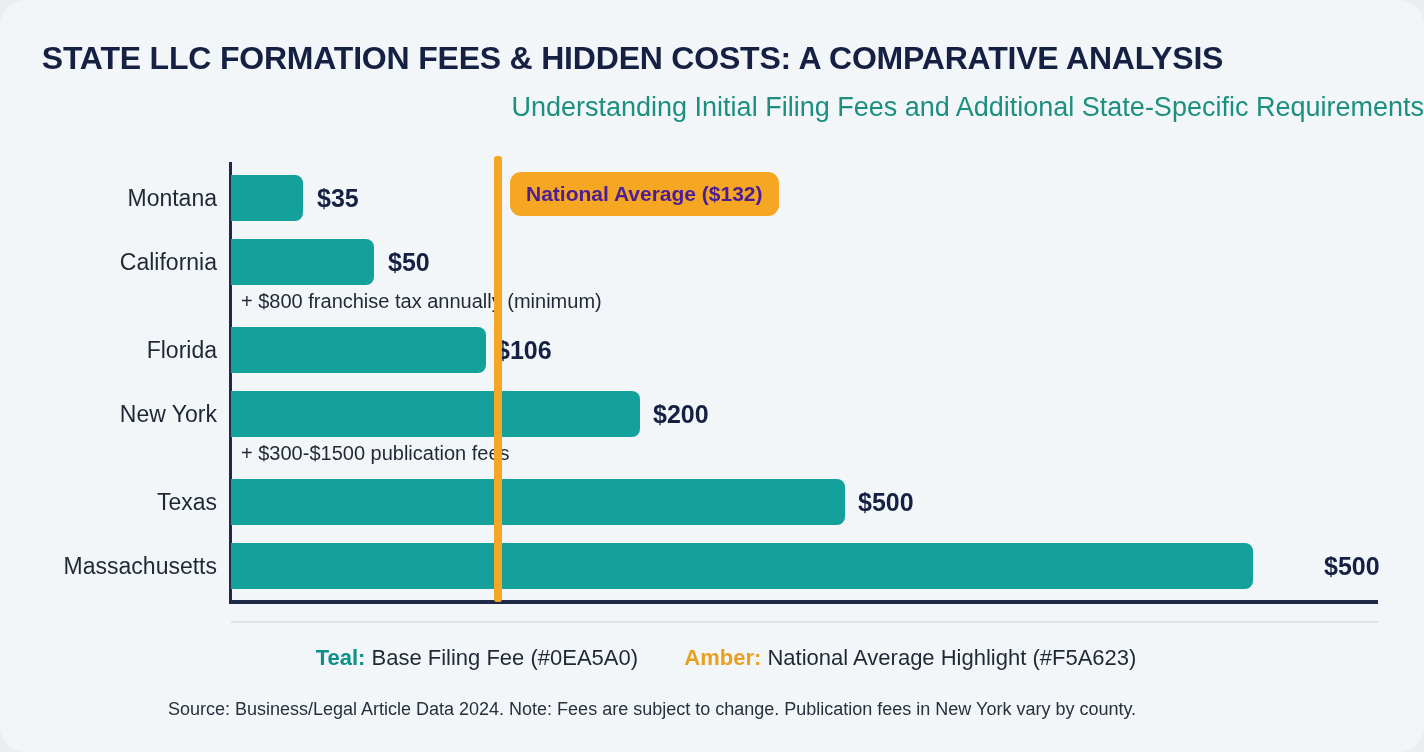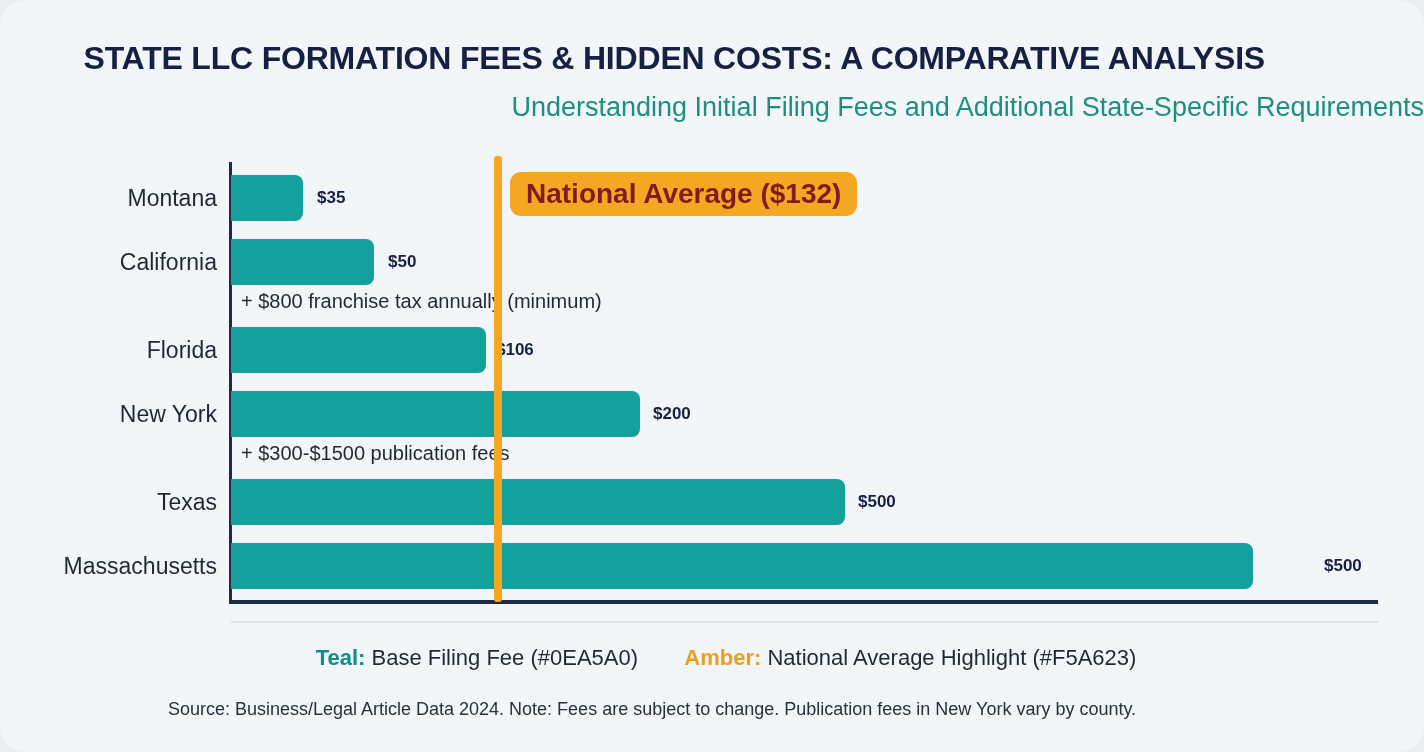"STATE LLC FORMATION FEES &" #title { text-align: right -> center }
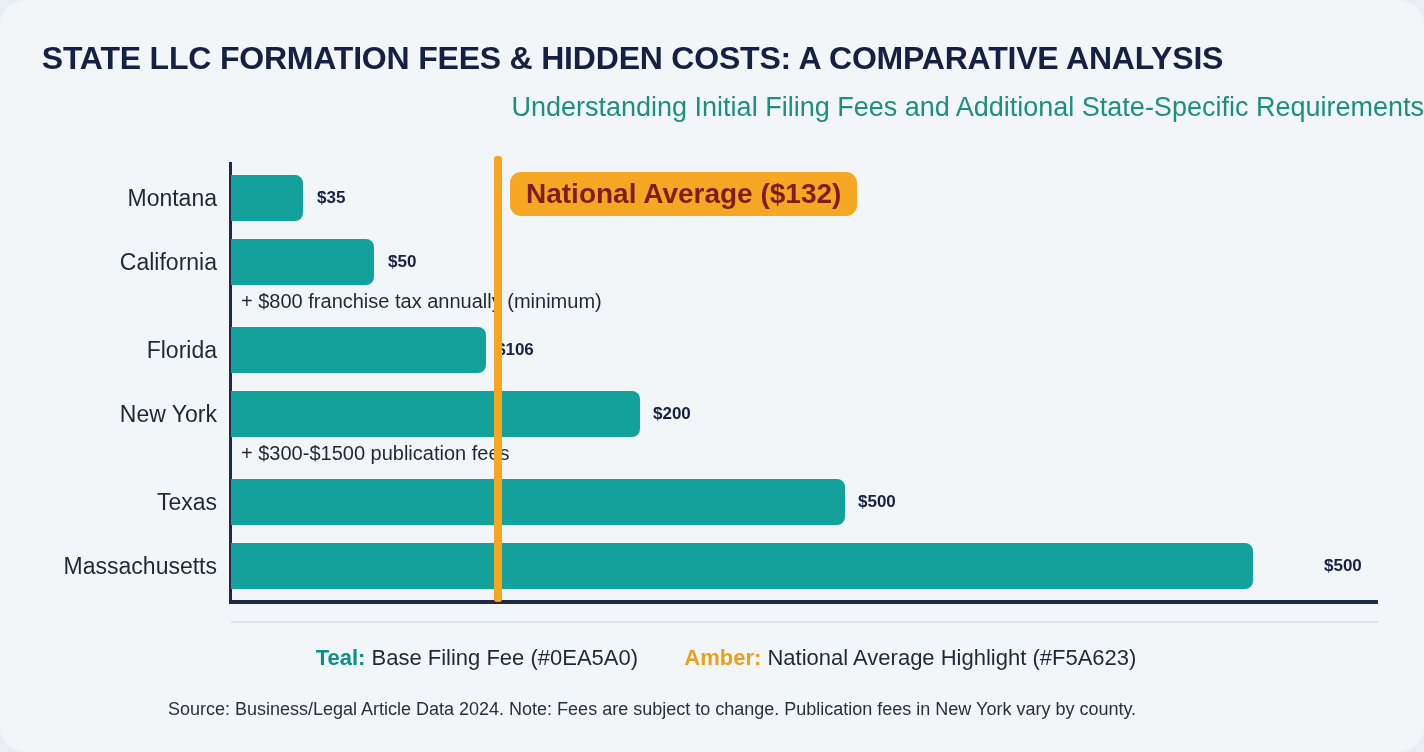"$35" .bar-value { font-size: 17px -> 25px }
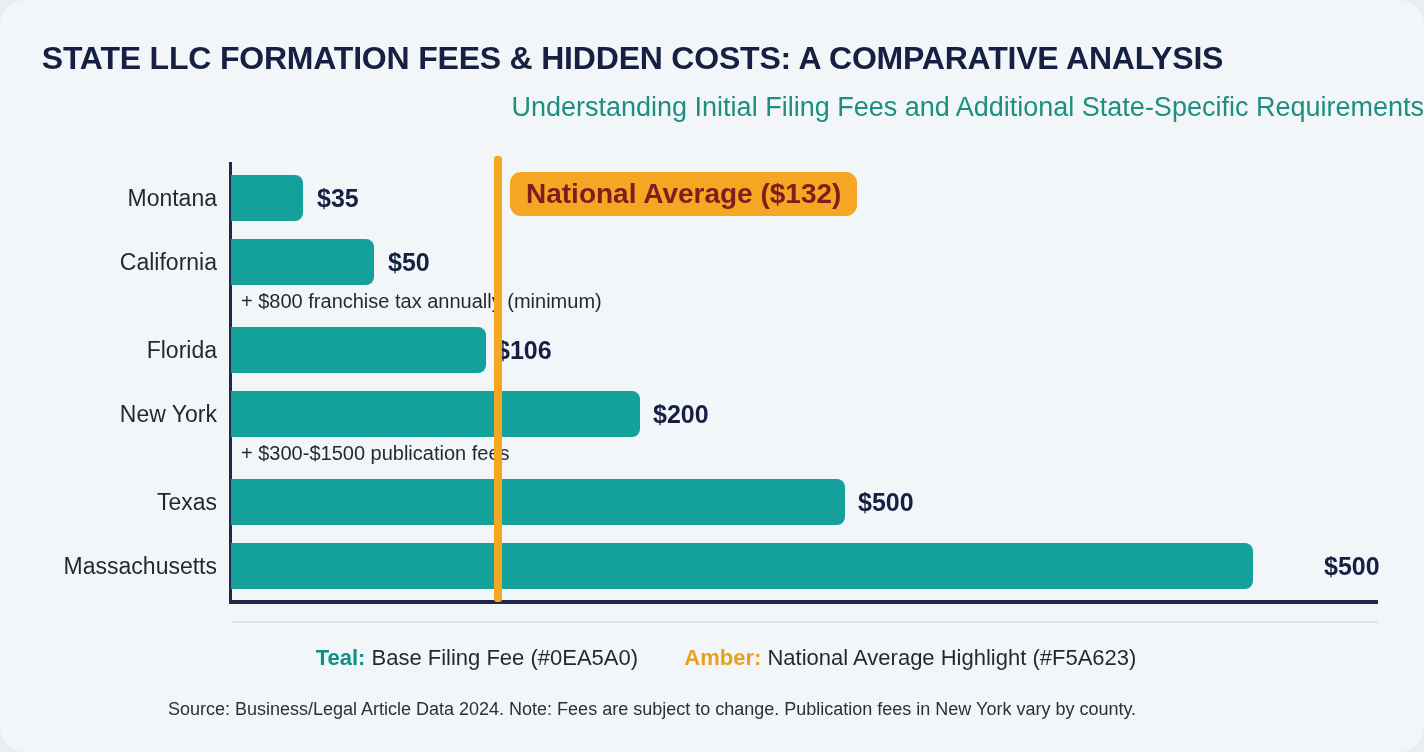"National Average ($132)" #avg-badge { color: #7f1d1d -> #4c1d95; font-size: 28px -> 21px }
